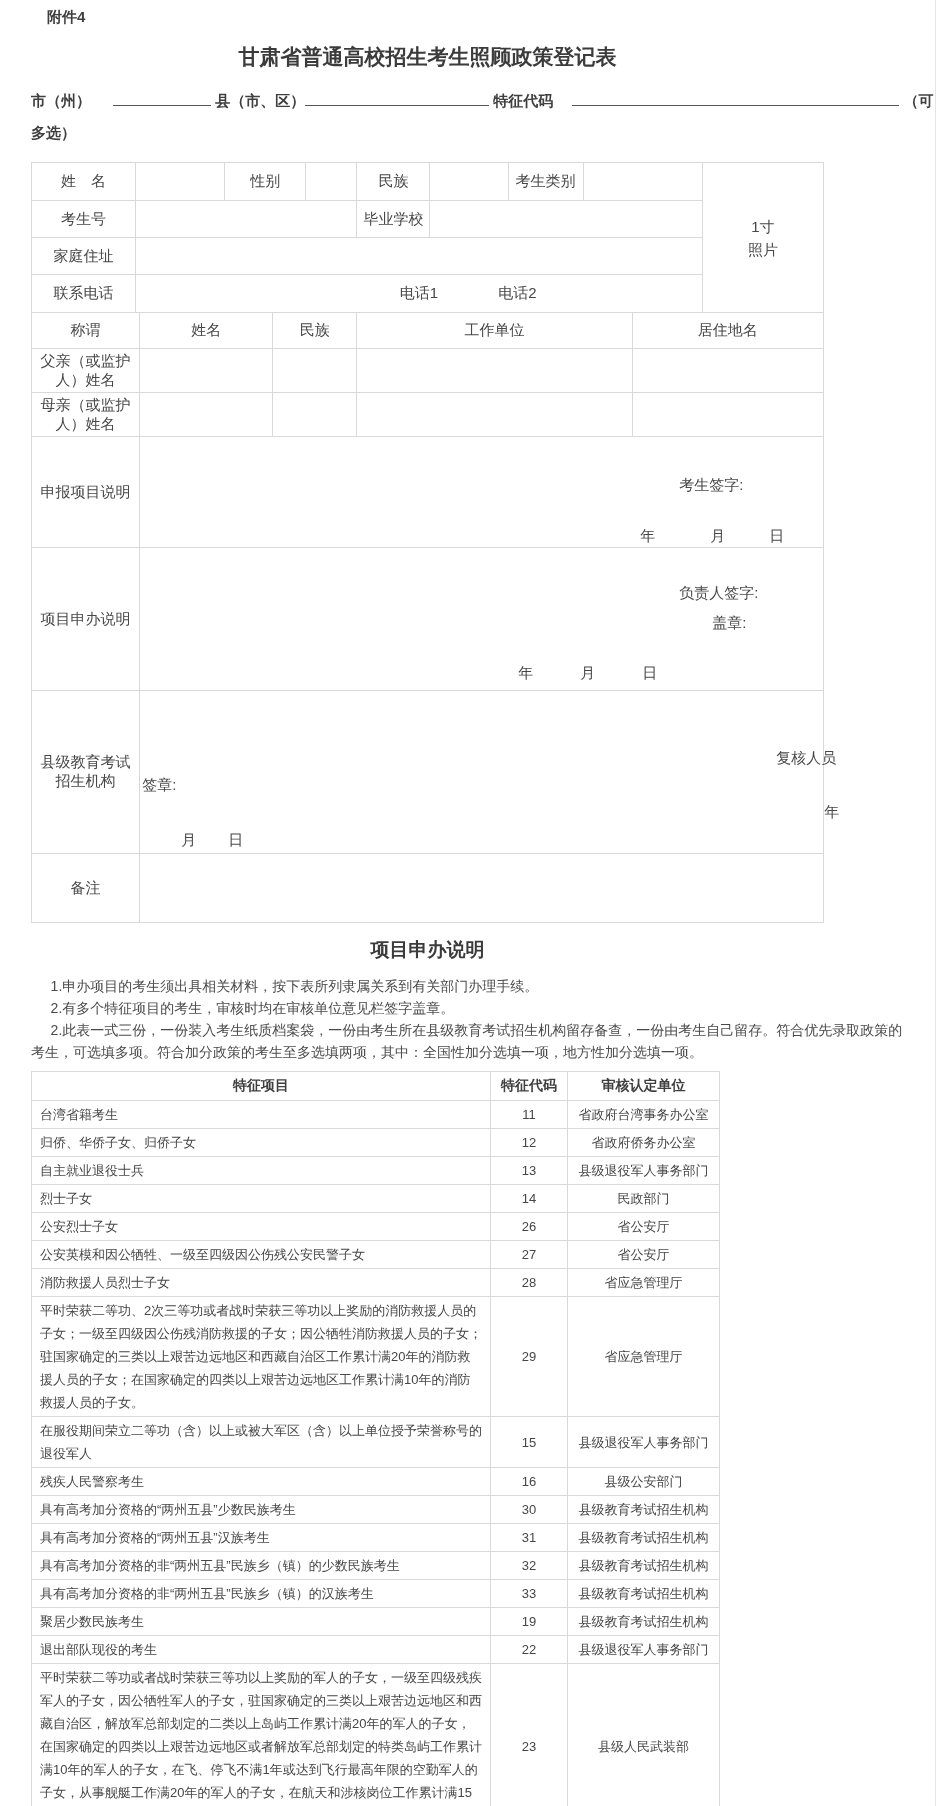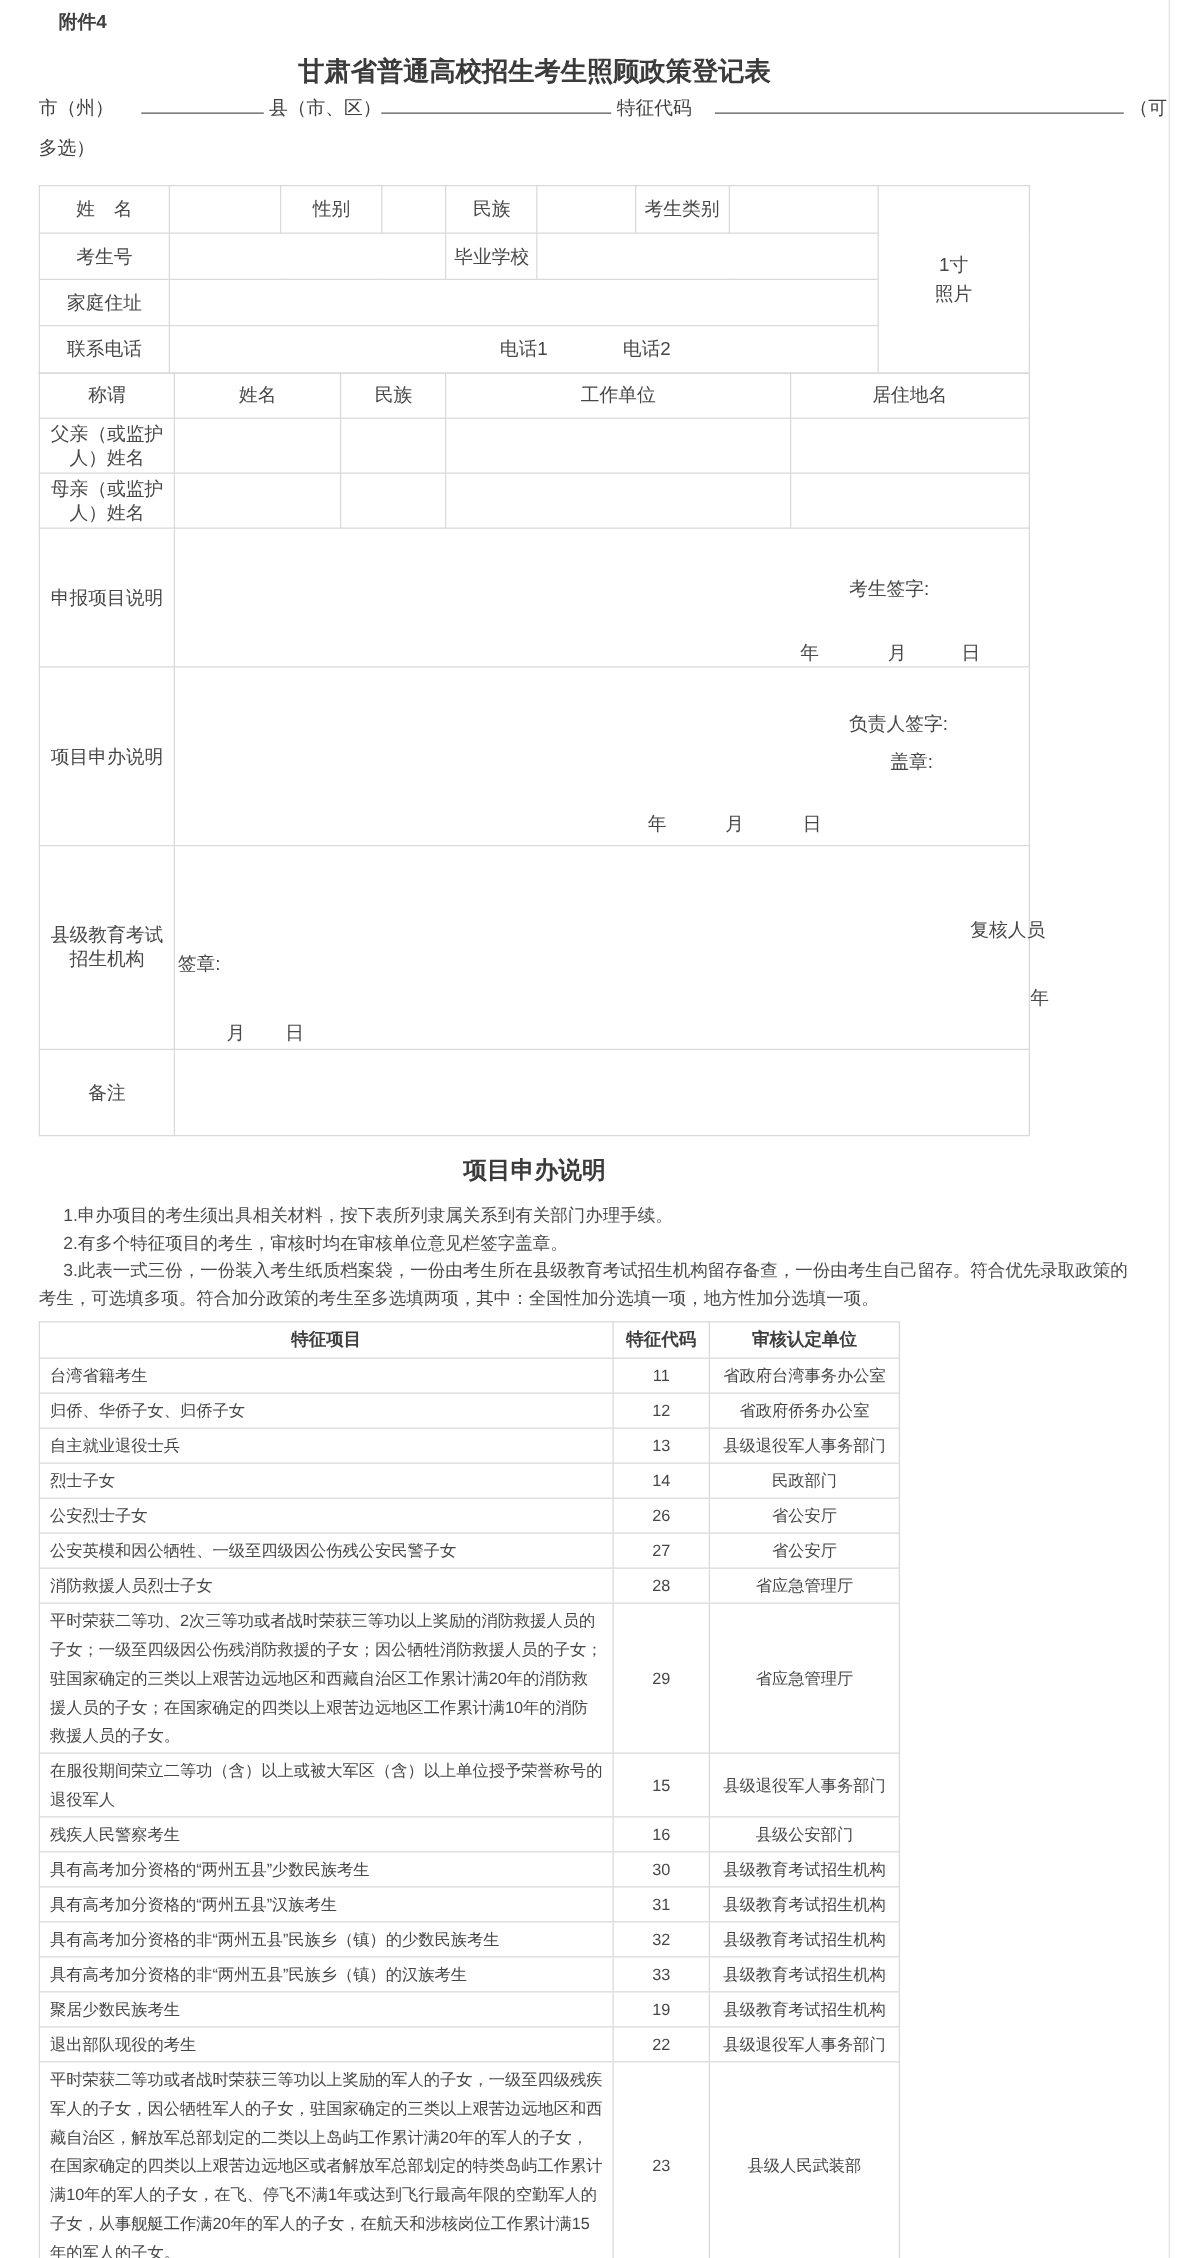"市（州） 县（市、区） 特征代码 （可多选）" .region-line { font-weight: normal -> bold; margin-top: 0 -> 14px }
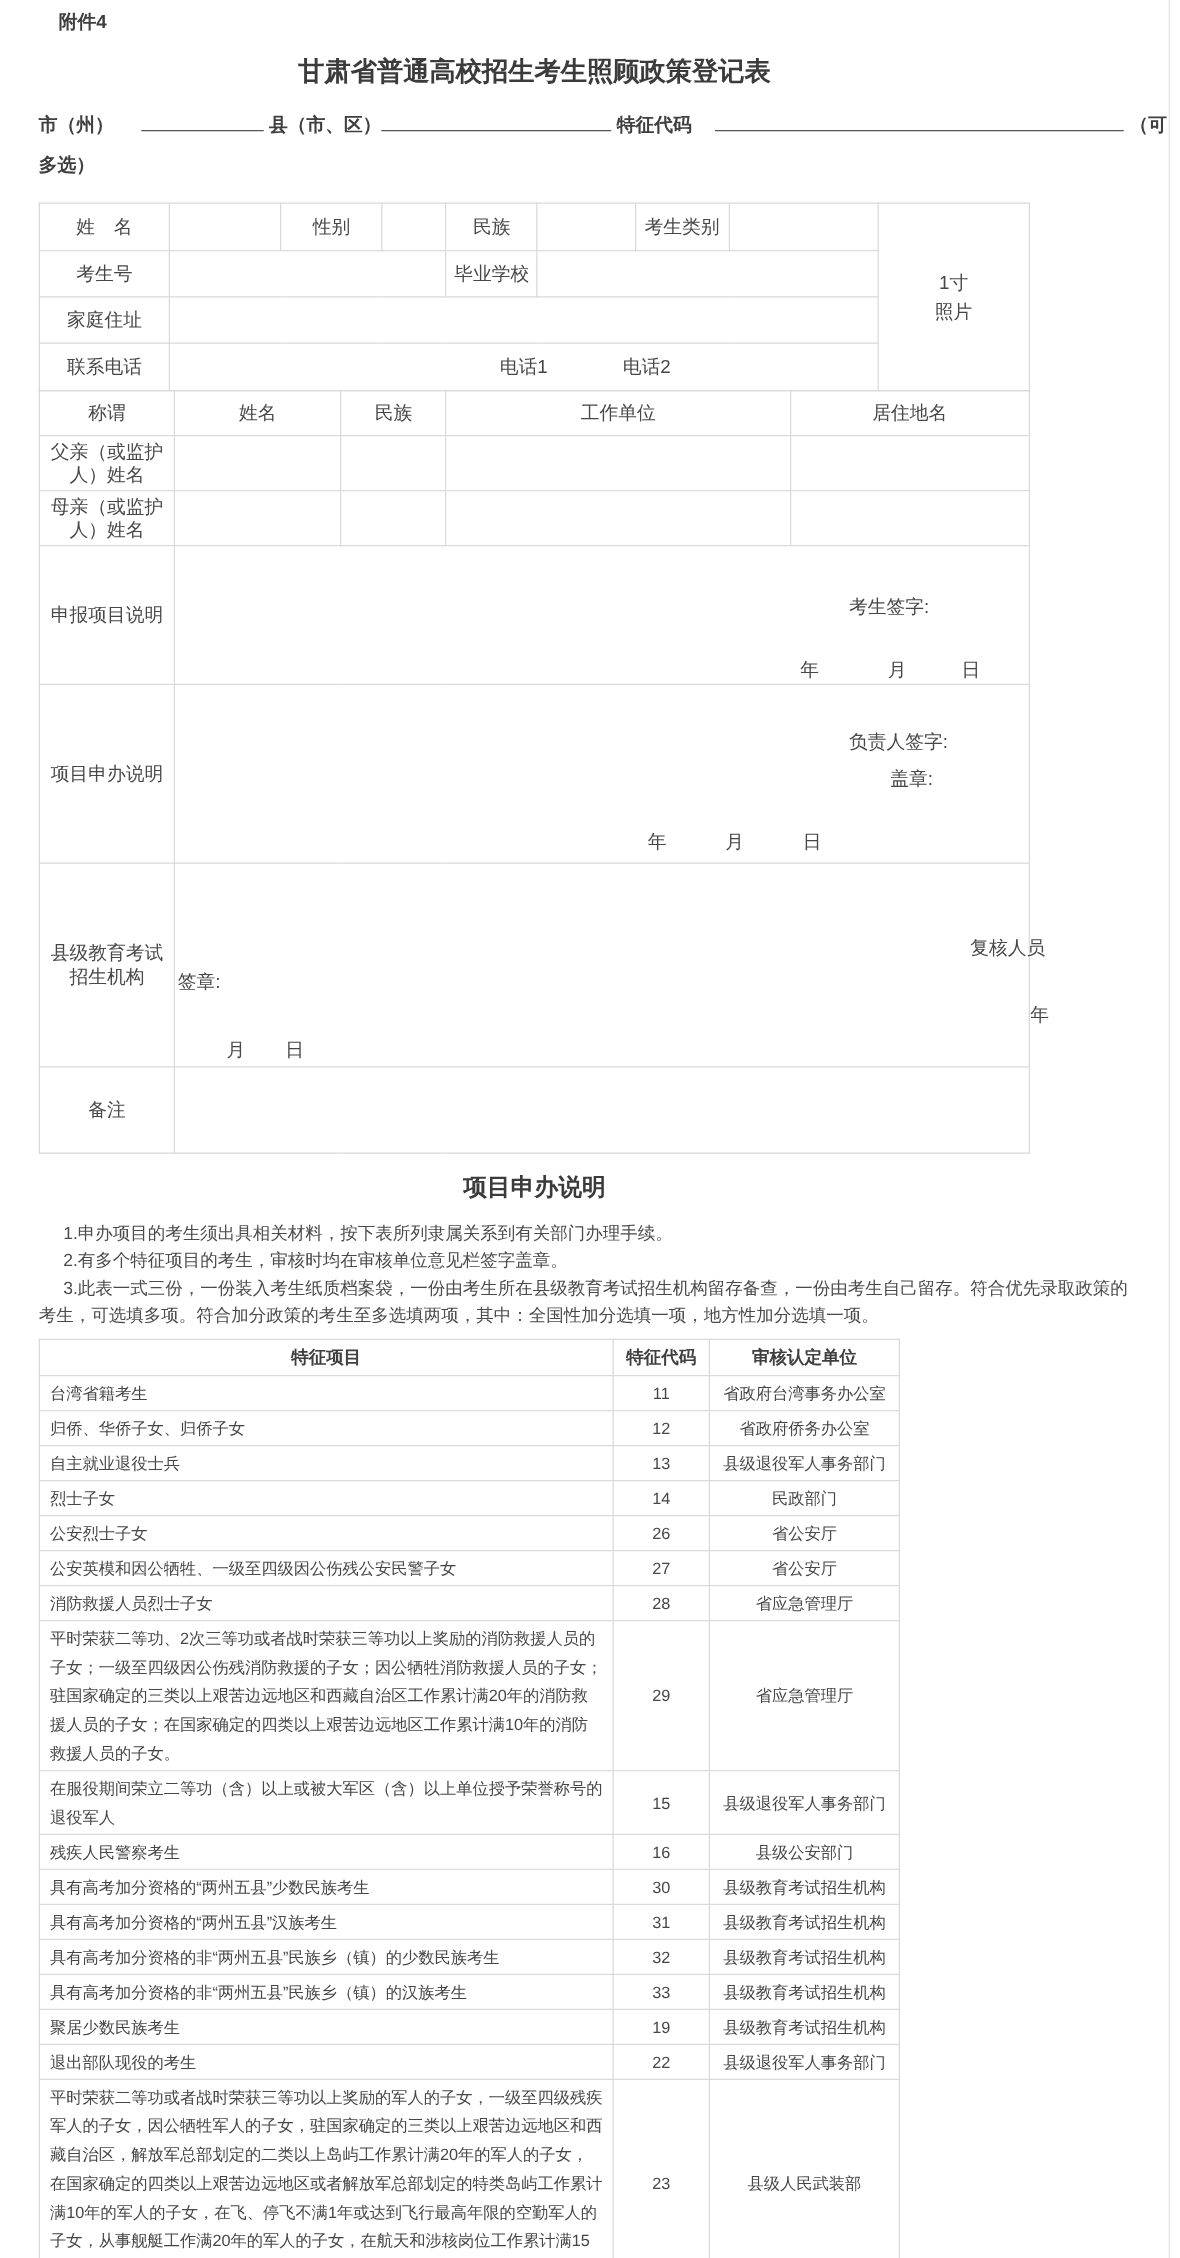"3.此表一式三份，一份装入考生纸质档案袋，一份由考生所在县级教育考试招生机构留存" p { text: 3 -> 2 }
